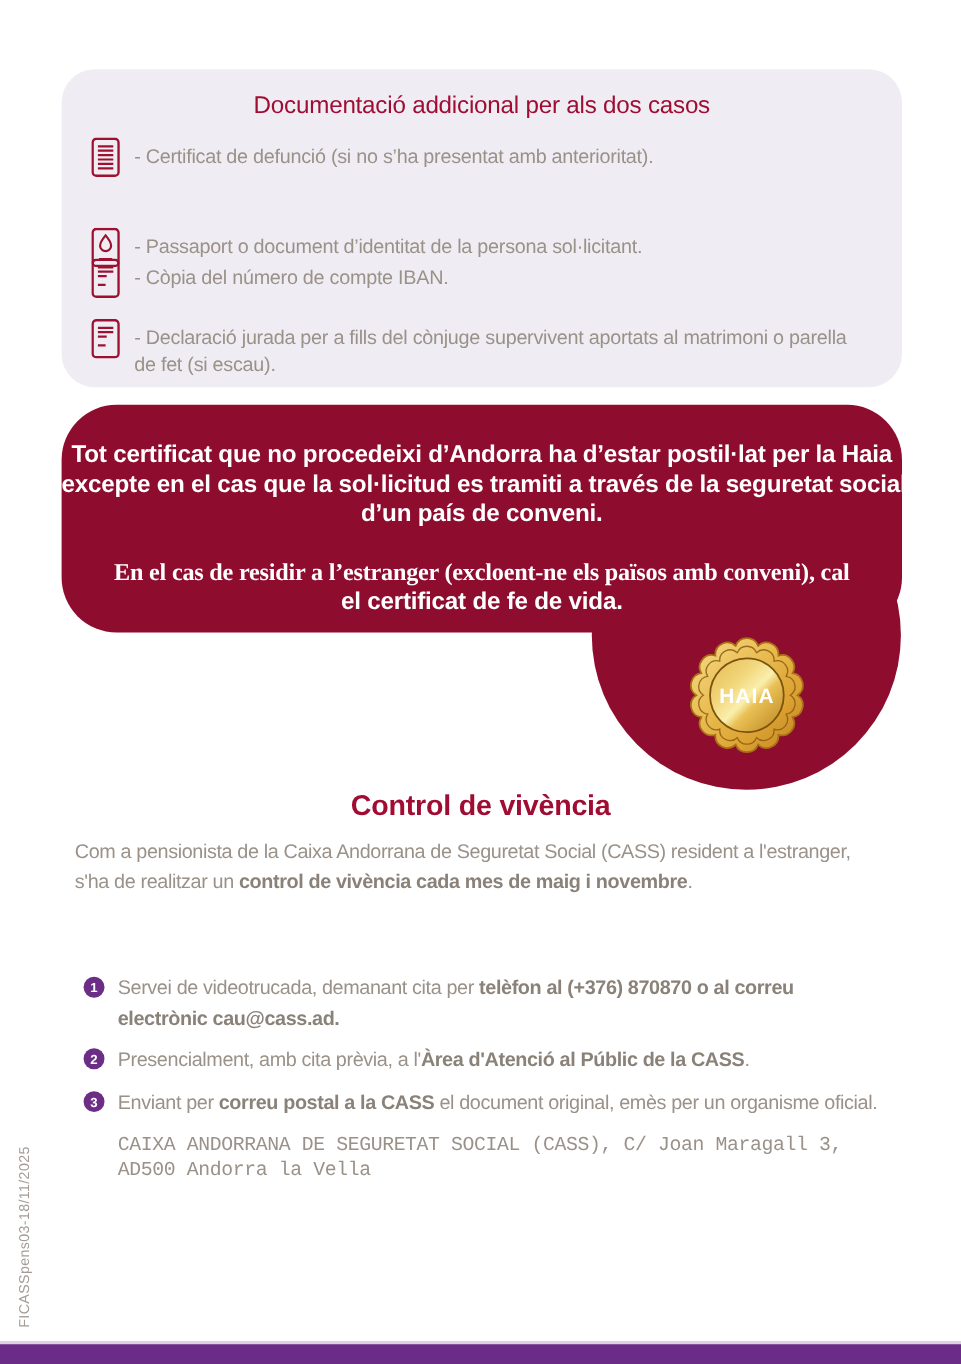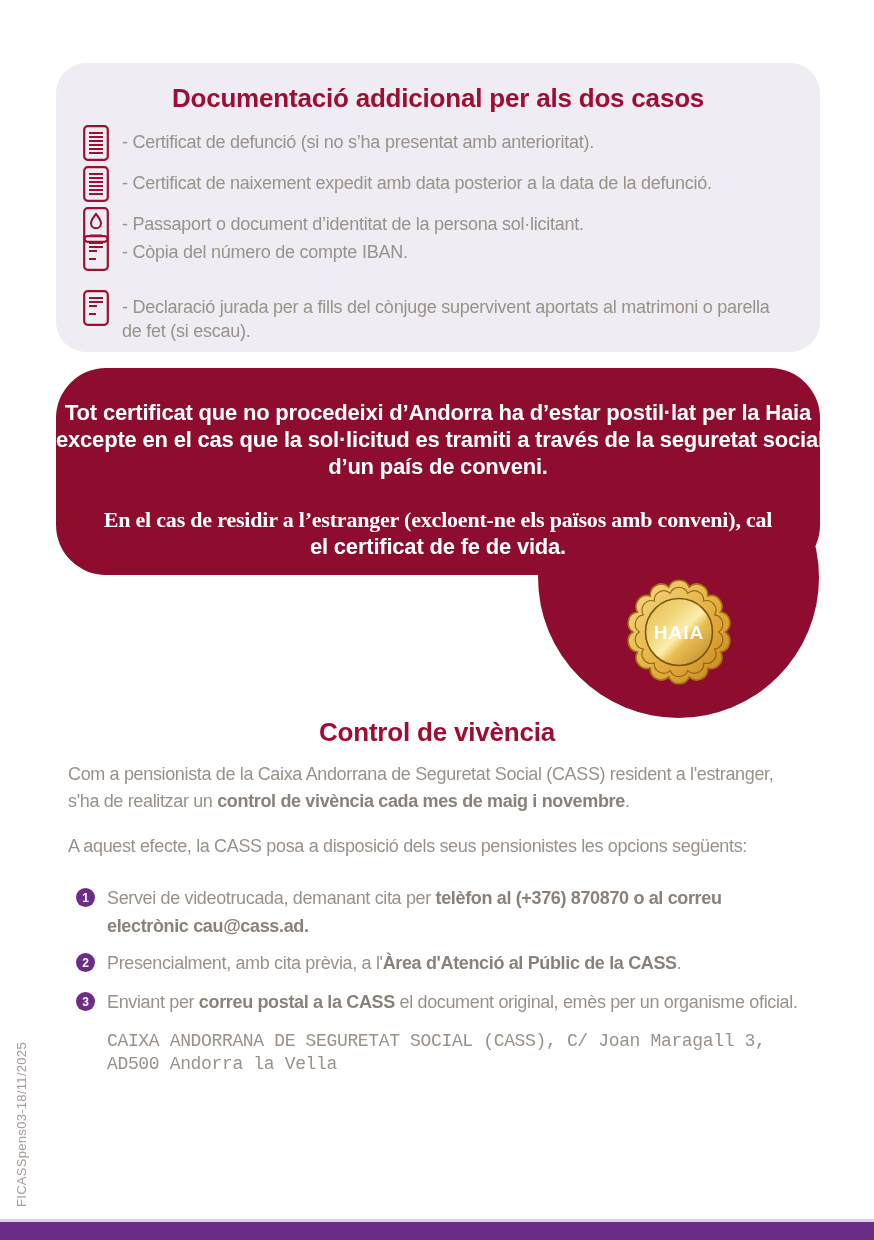"Documentació addicional per als dos" .doc-title { font-size: 26px -> 22px; font-weight: bold -> normal }
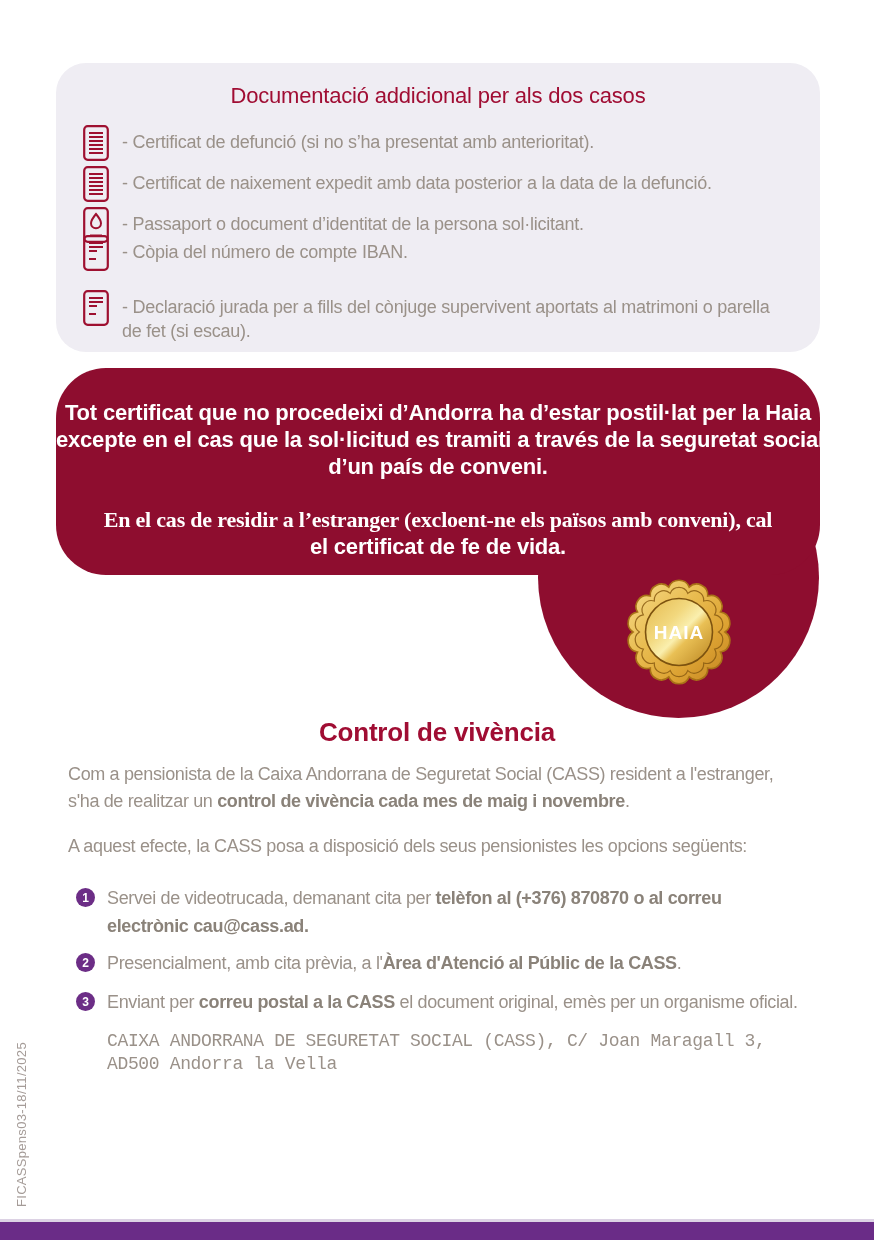"- Certificat de naixement expedit" div.doc-row { html: <div> <span> <svg> <rect></rect> <g> <line></line> <line></line> <line></line> <line></line> <line></line> <line></line> </g> </svg> </span> <div> <div>- Certificat de naixement expedit amb data posterior a la data de la defunció.</div> </div> </div> -> none }
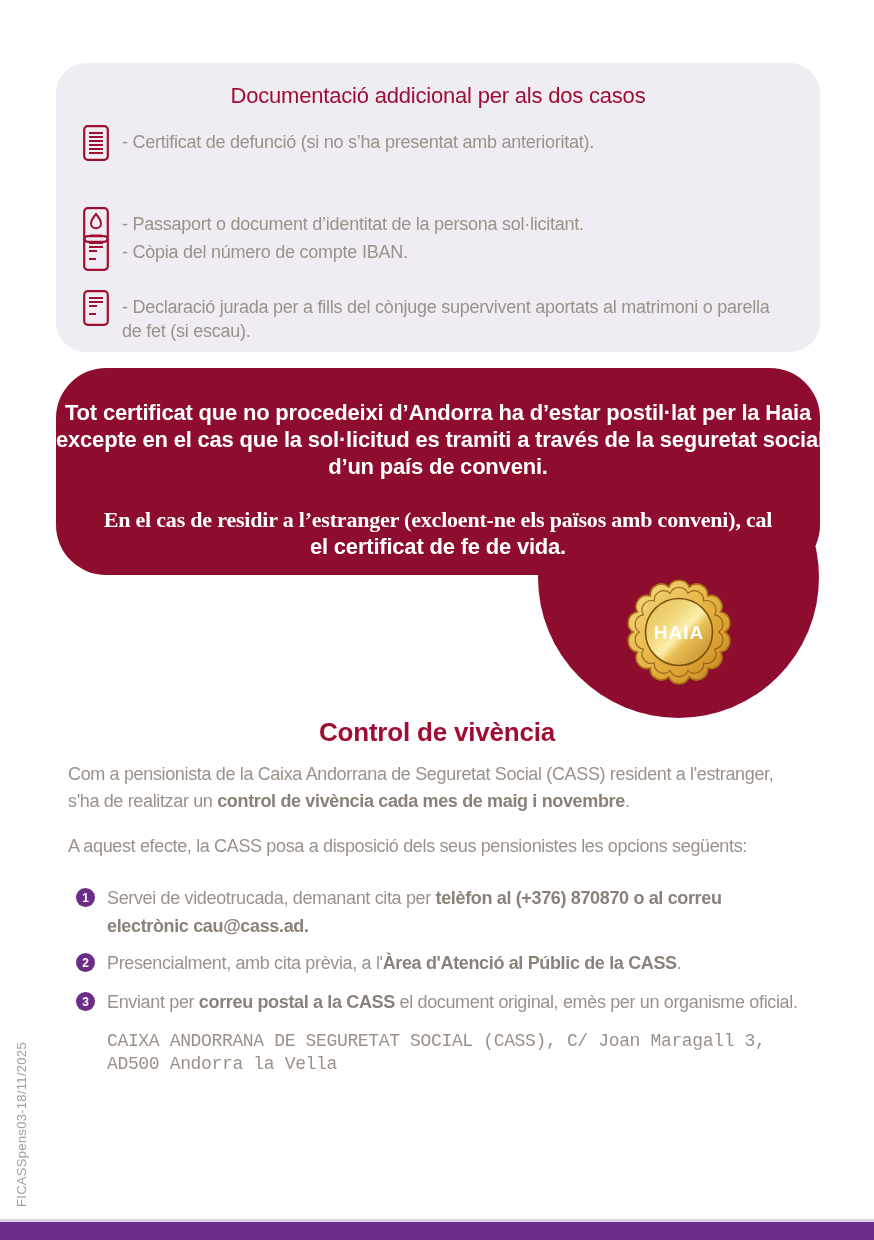"A aquest efecte, la CASS" p.lead { html: <p>A aquest efecte, la CASS posa a disposició dels seus pensionistes les opcions següents:</p> -> none }
